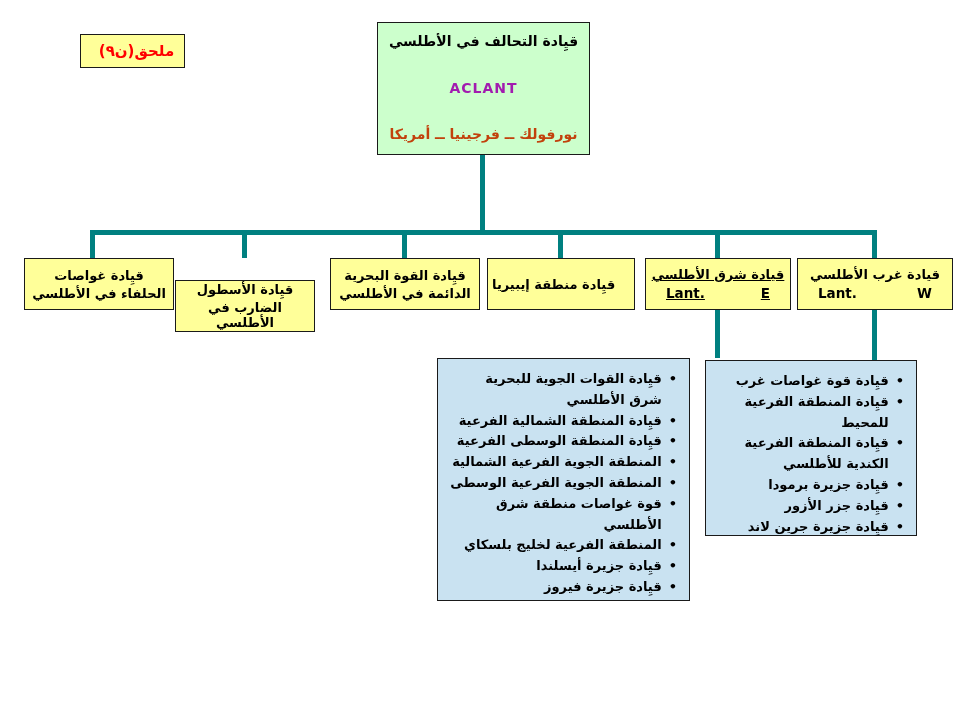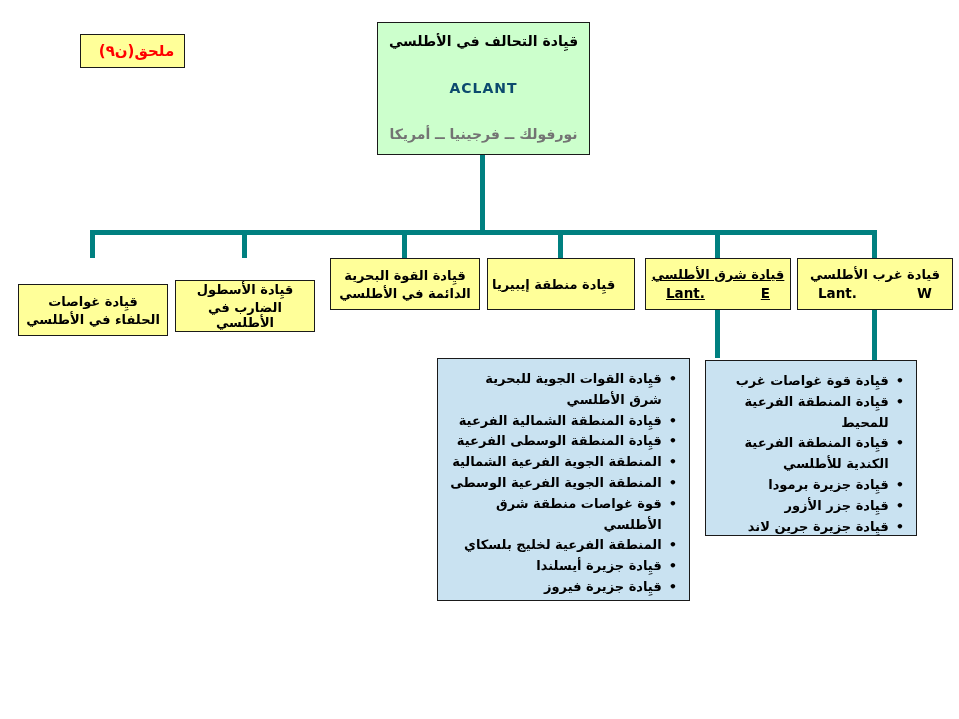"ACLANT" .rootbox .acronym { color: #0c4a6e -> #a21caf }
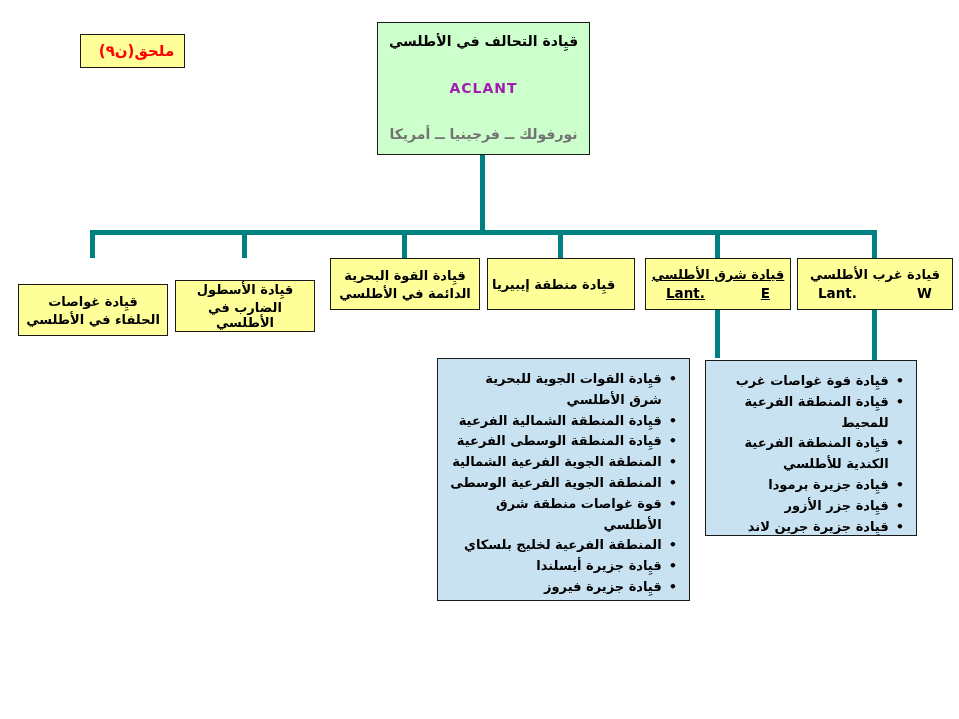"نورفولك ــ فرجينيا ــ أمريكا" .rootbox .location { color: #737373 -> #c2410c }
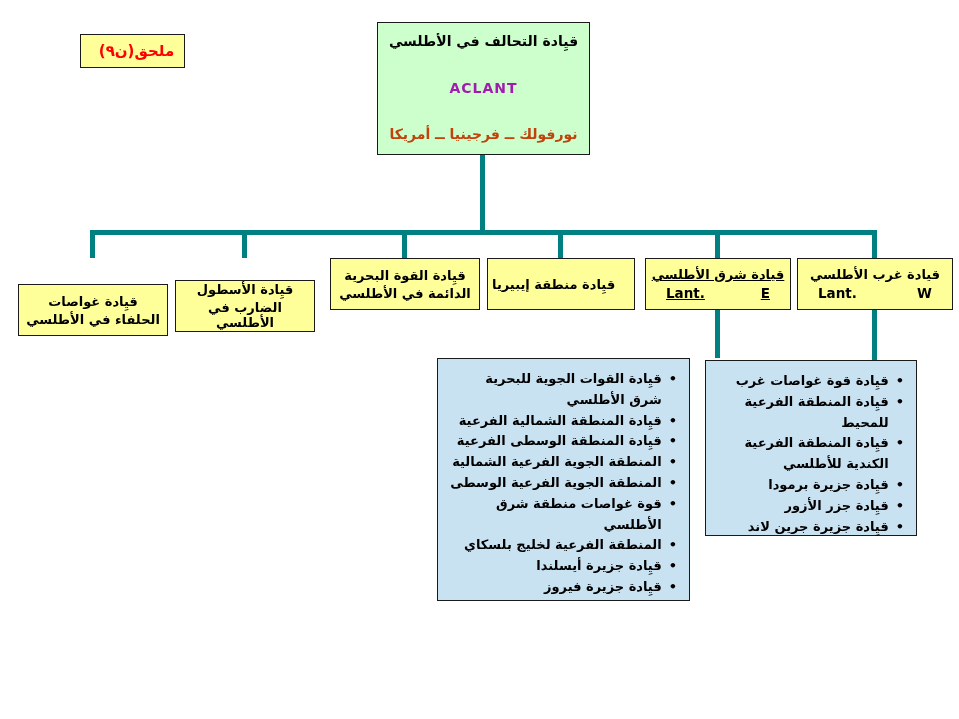"قيِادة غواصات" div.cmd { left: 18px -> 24px; margin-top: 26px -> none }
